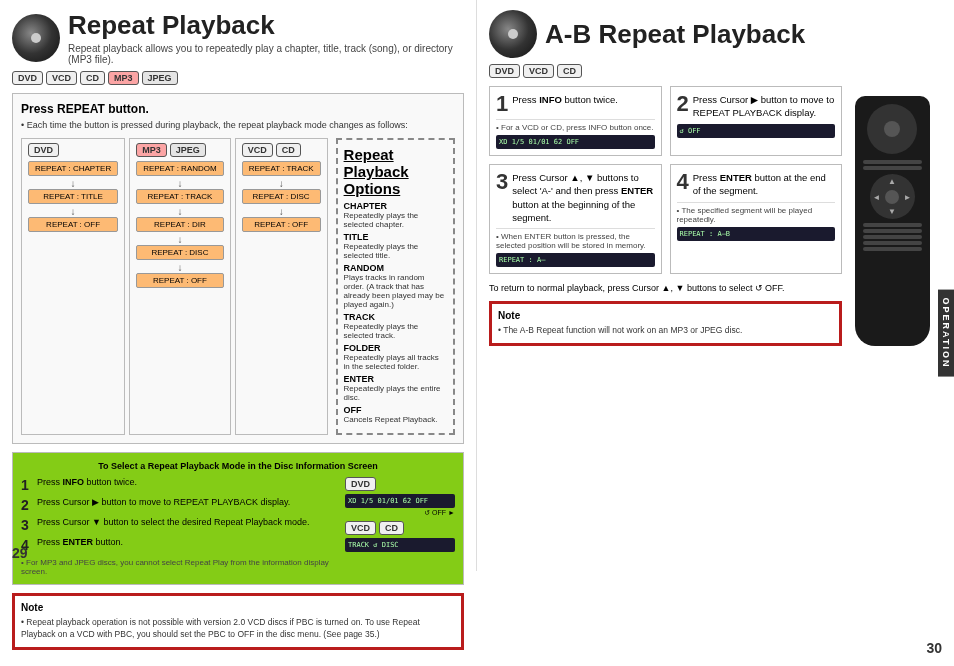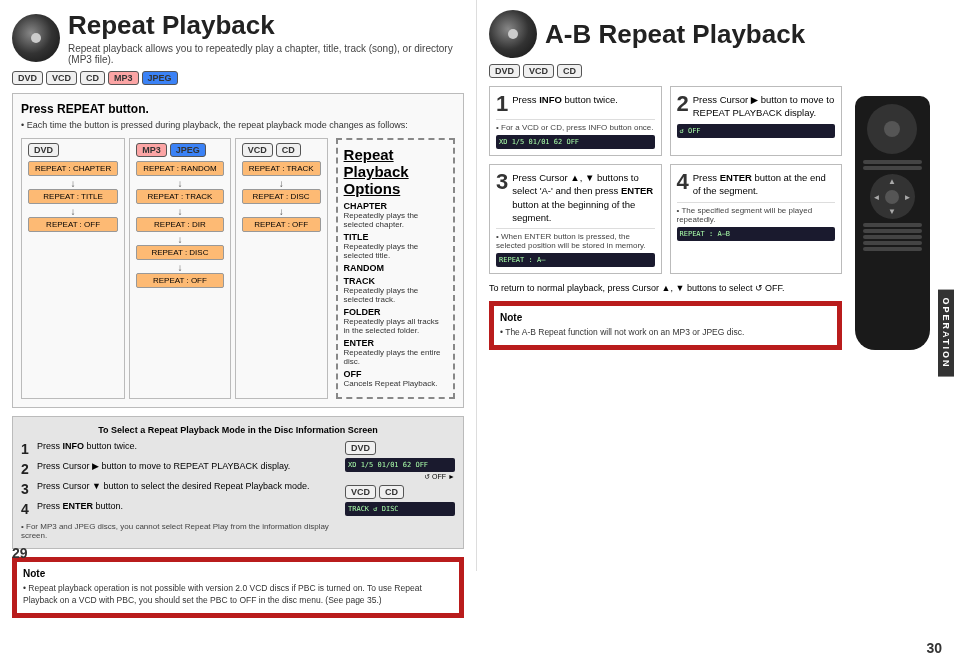"JPEG" .badge.jpeg { background: #3b82f6 -> #e5e5e5 }
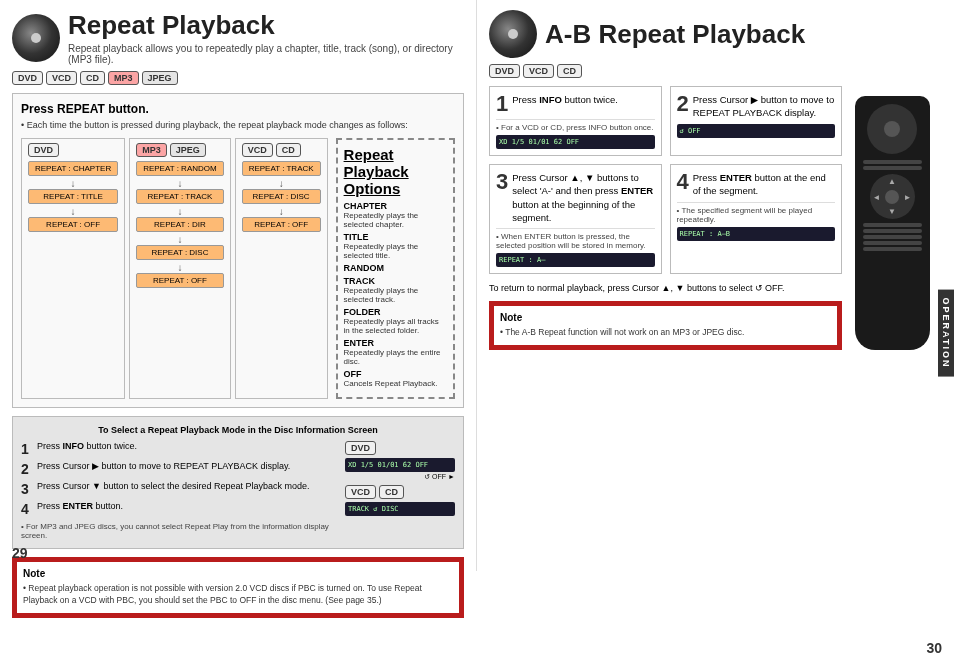"Plays tracks in random order." div.repeat-option-desc { html: none -> <div>Plays tracks in random order. (A track that has already been played may be played again.)</div> }
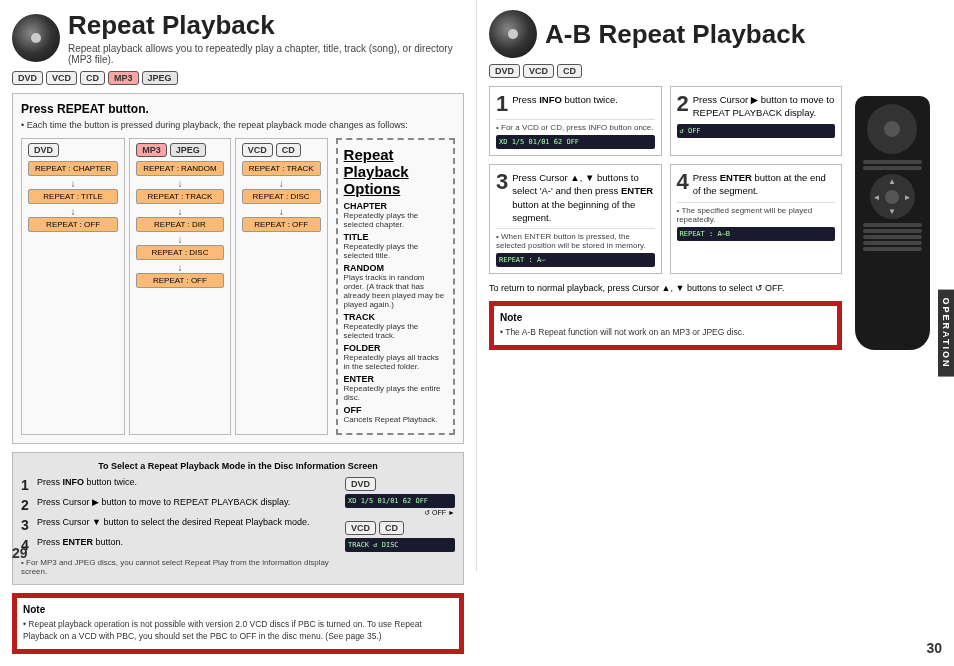"Note" .note-box { border: 5px solid #b91c1c -> 3px solid #b91c1c }
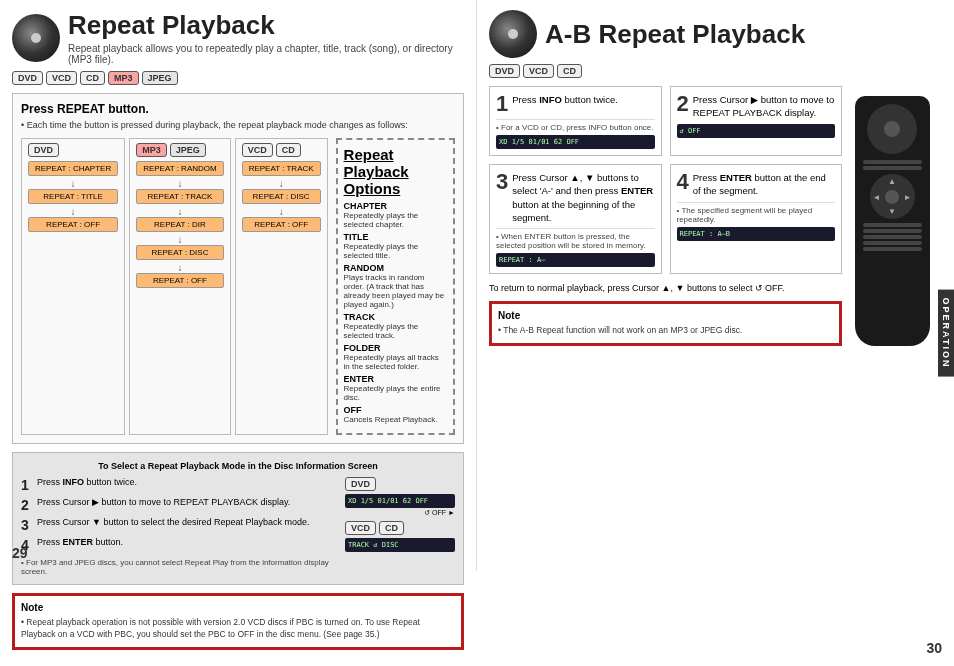"To Select a Repeat Playback" .info-screen-box { background: #e5e5e5 -> #84cc16 }
